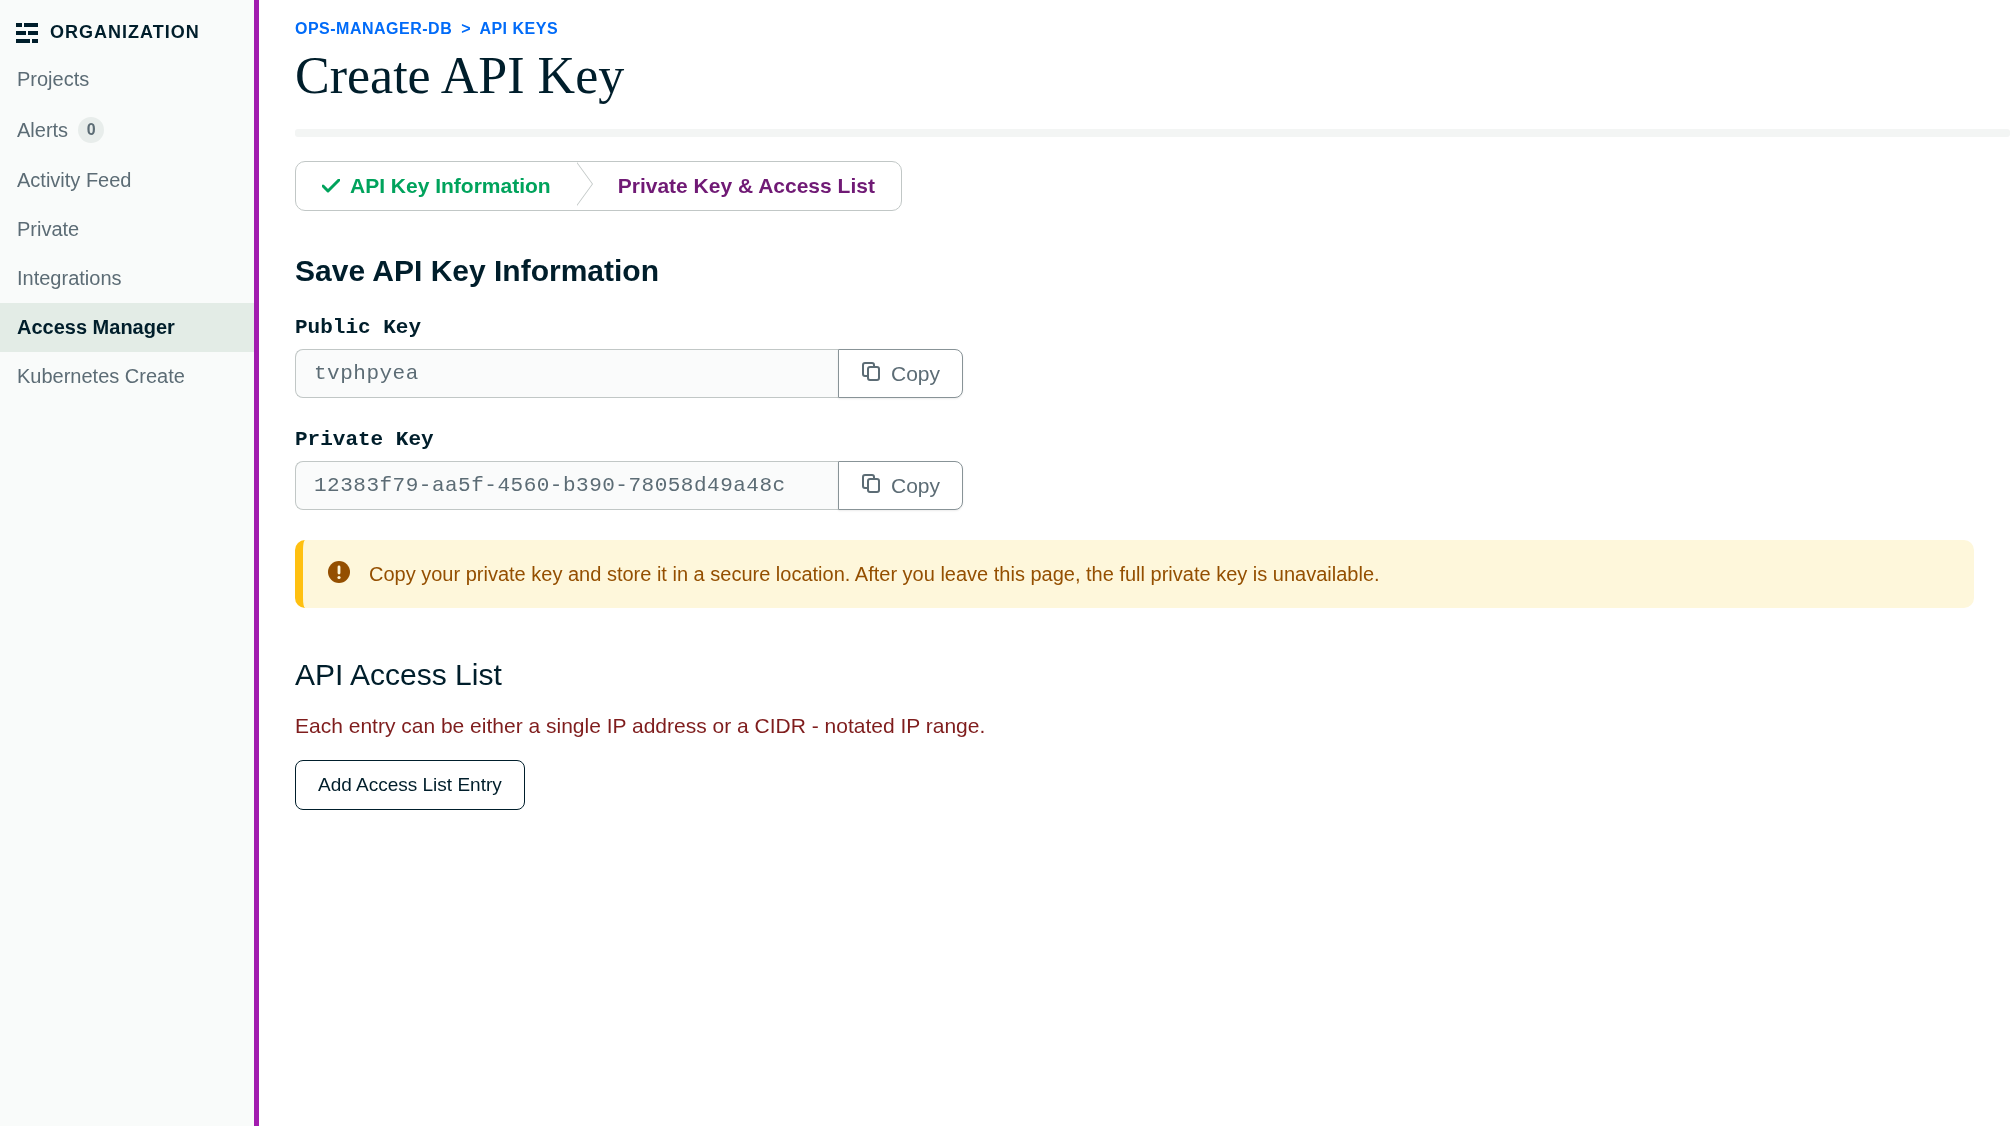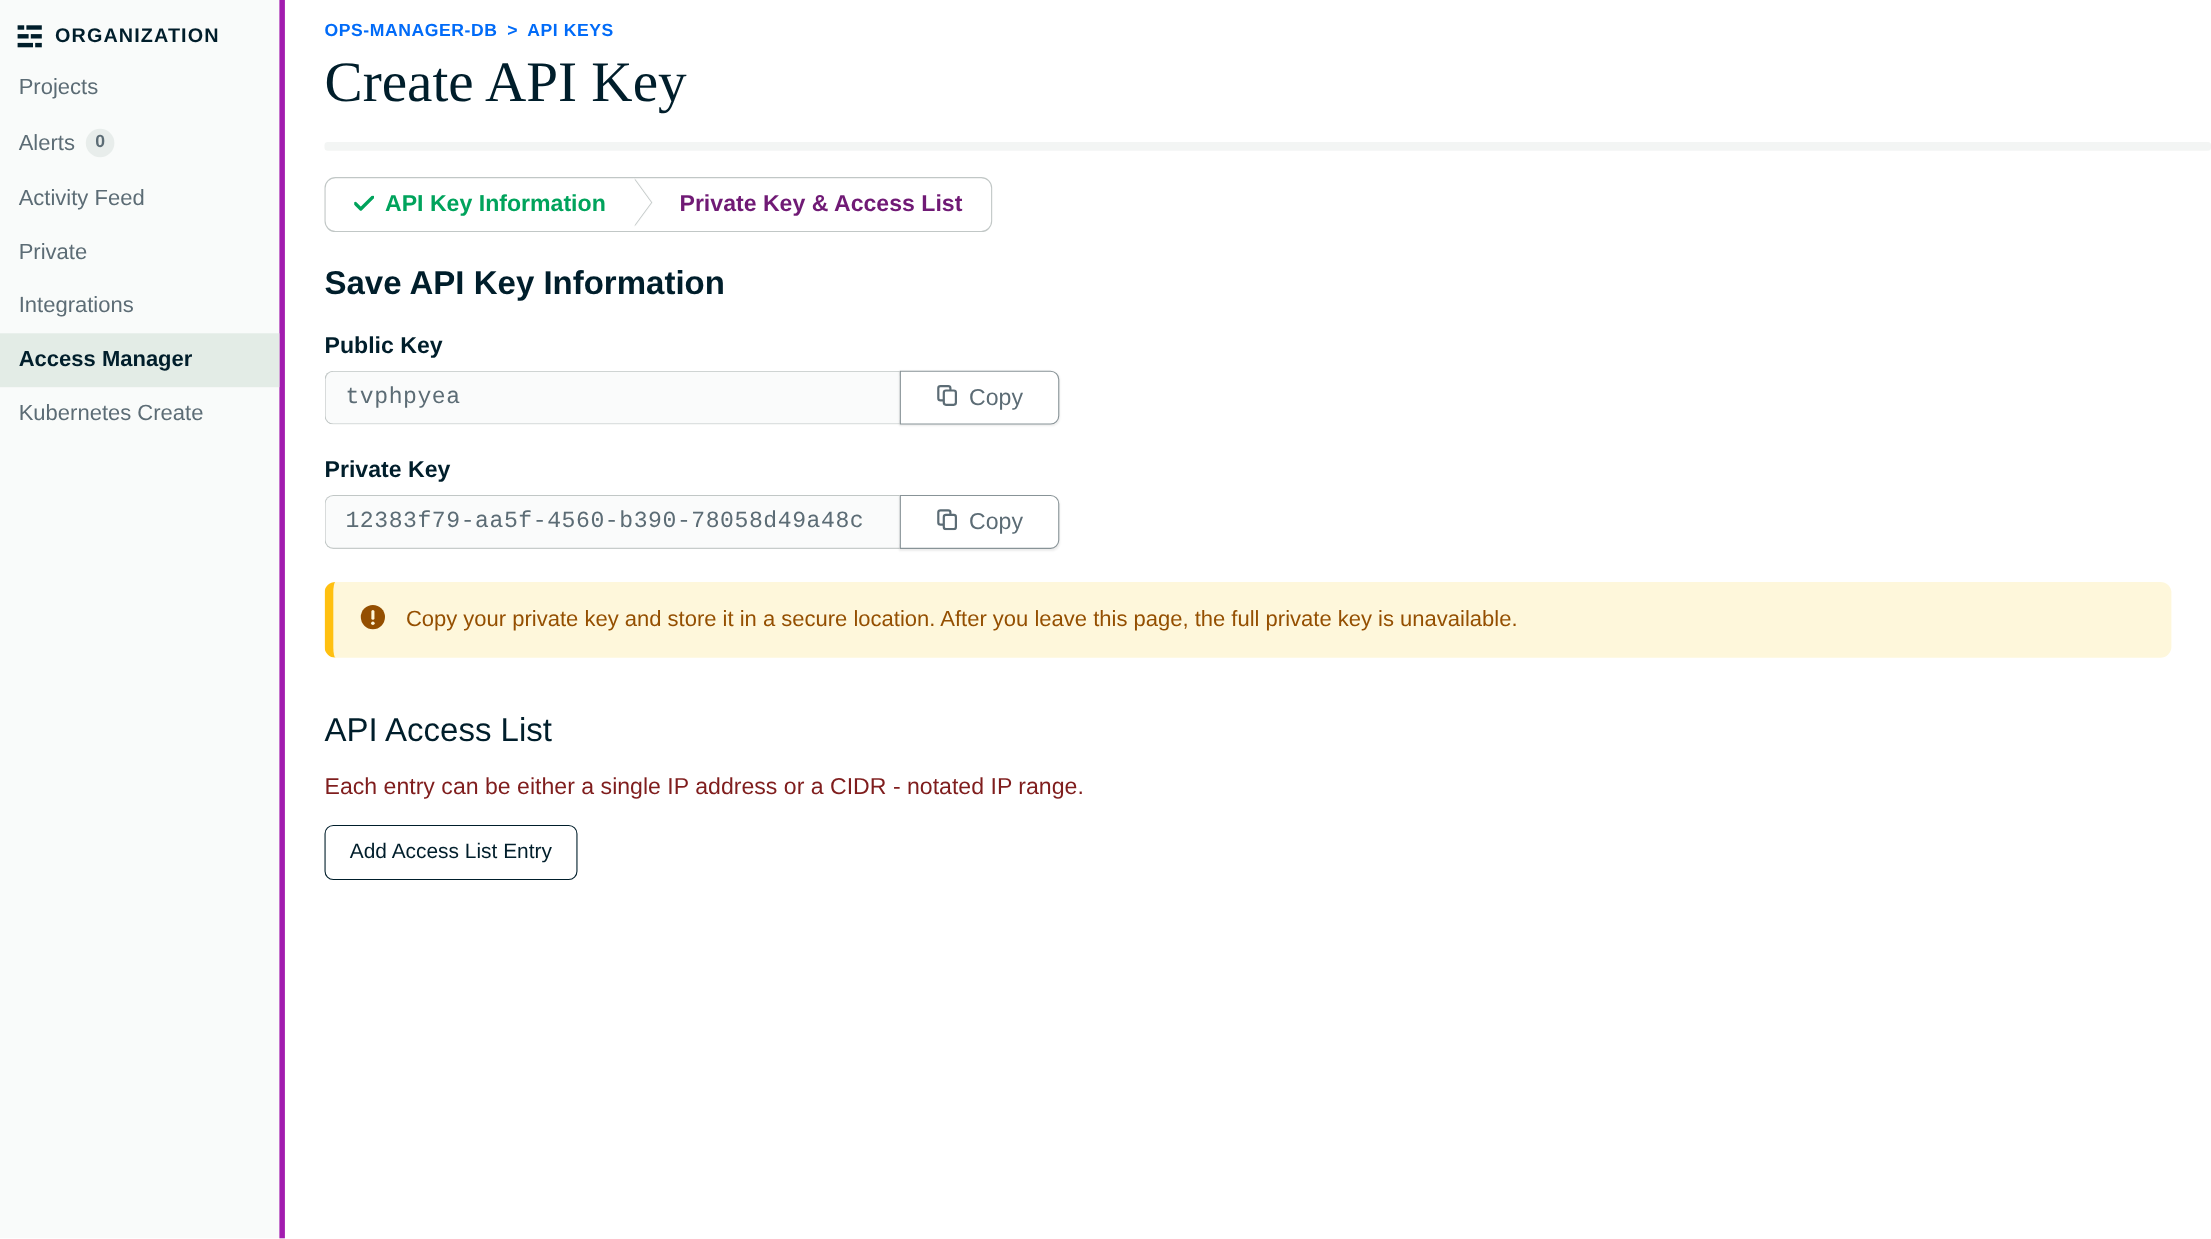"API Key Information" .stepper { margin-bottom: 30px -> 43px }
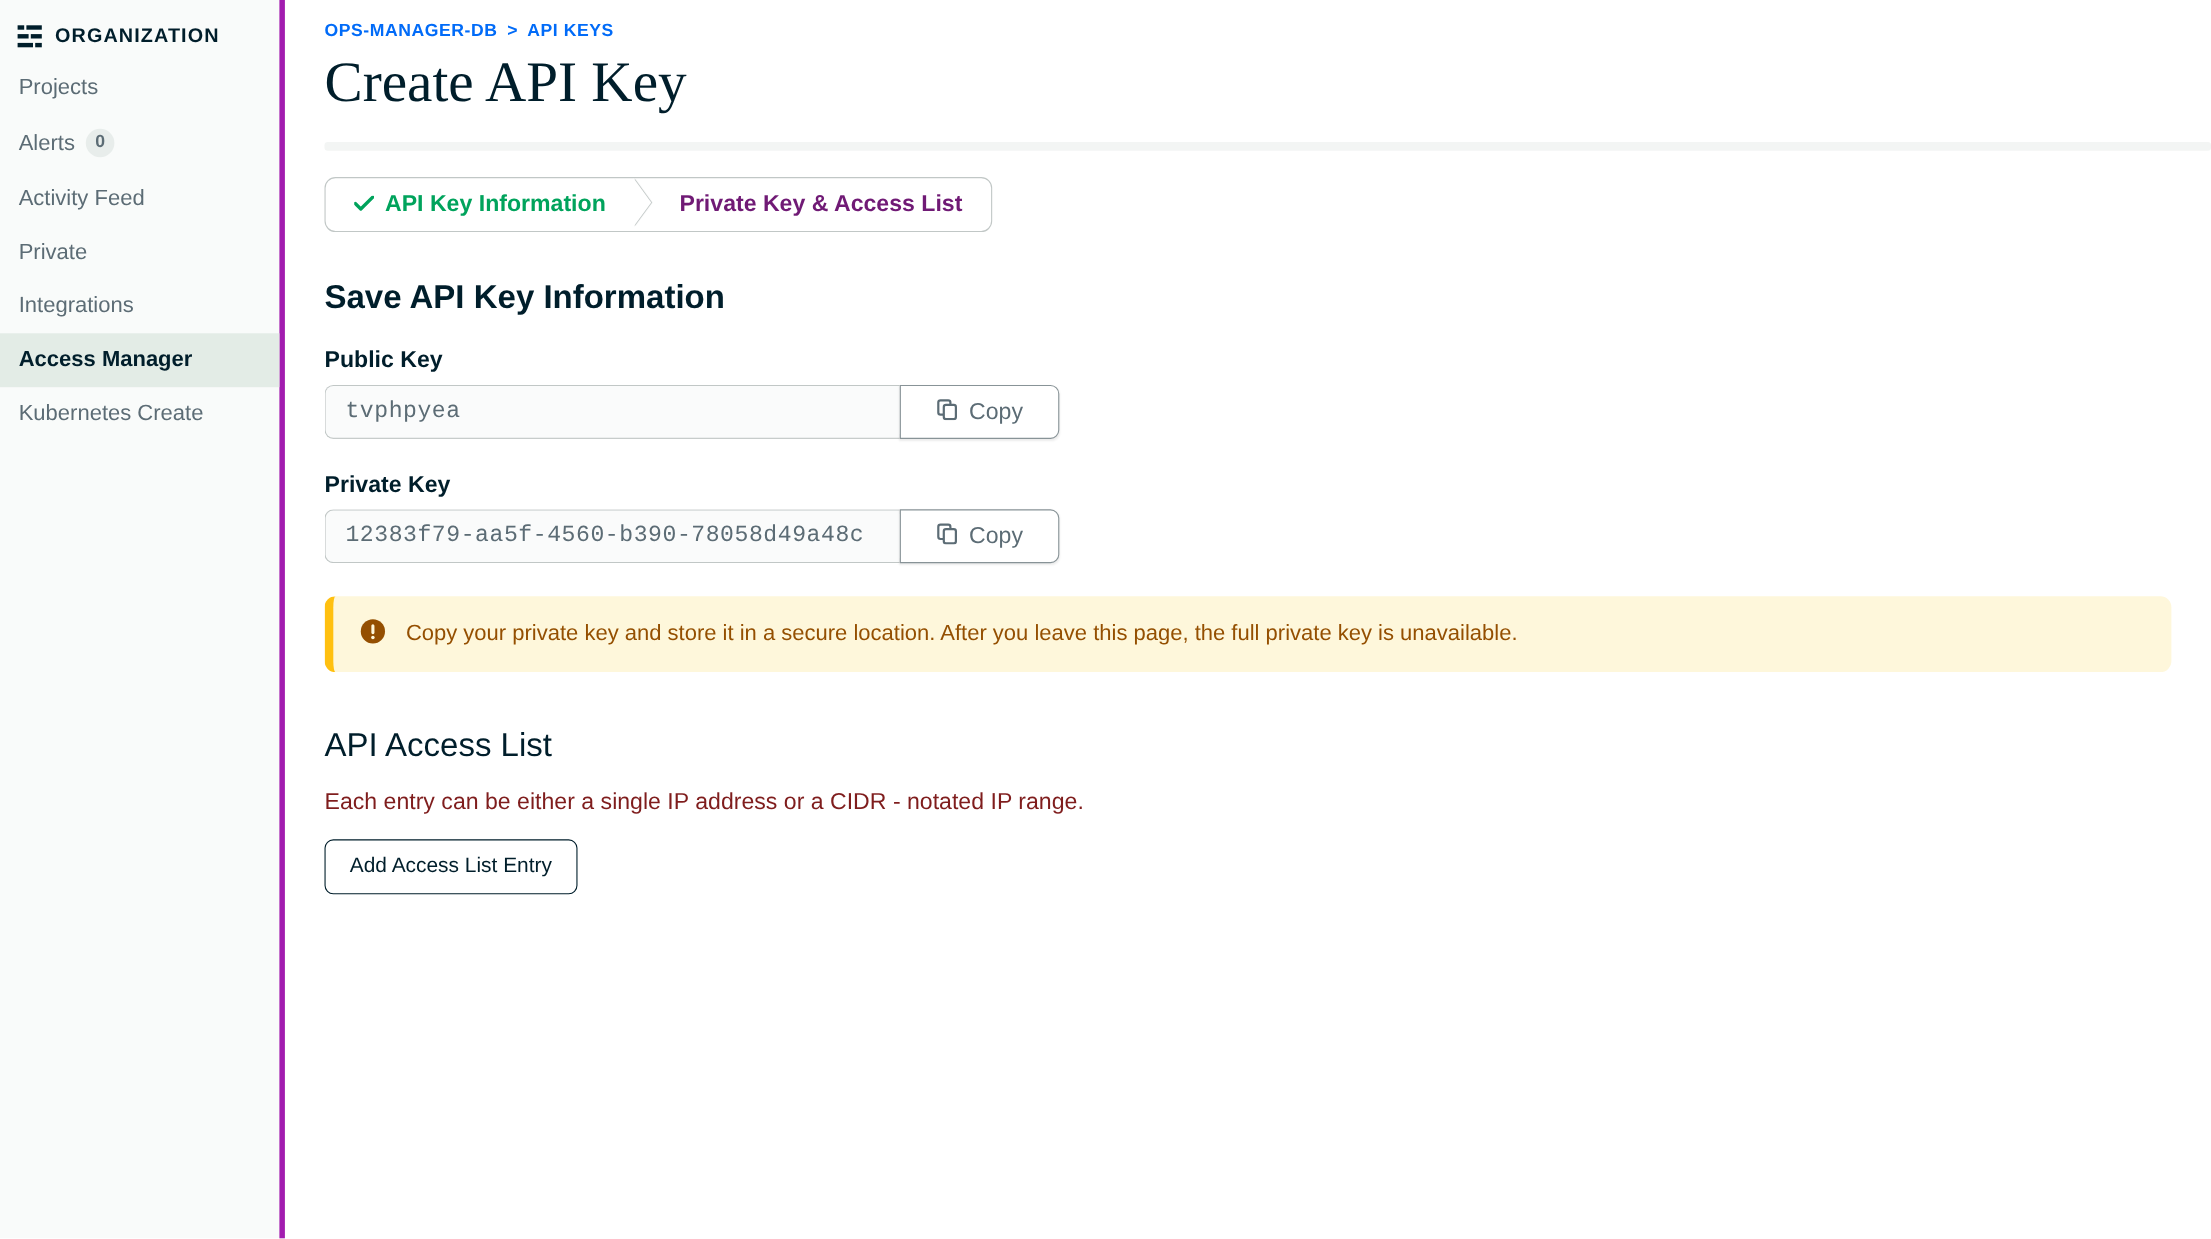"Public Key" .field-label { font-family: none -> Liberation Mono, monospace }
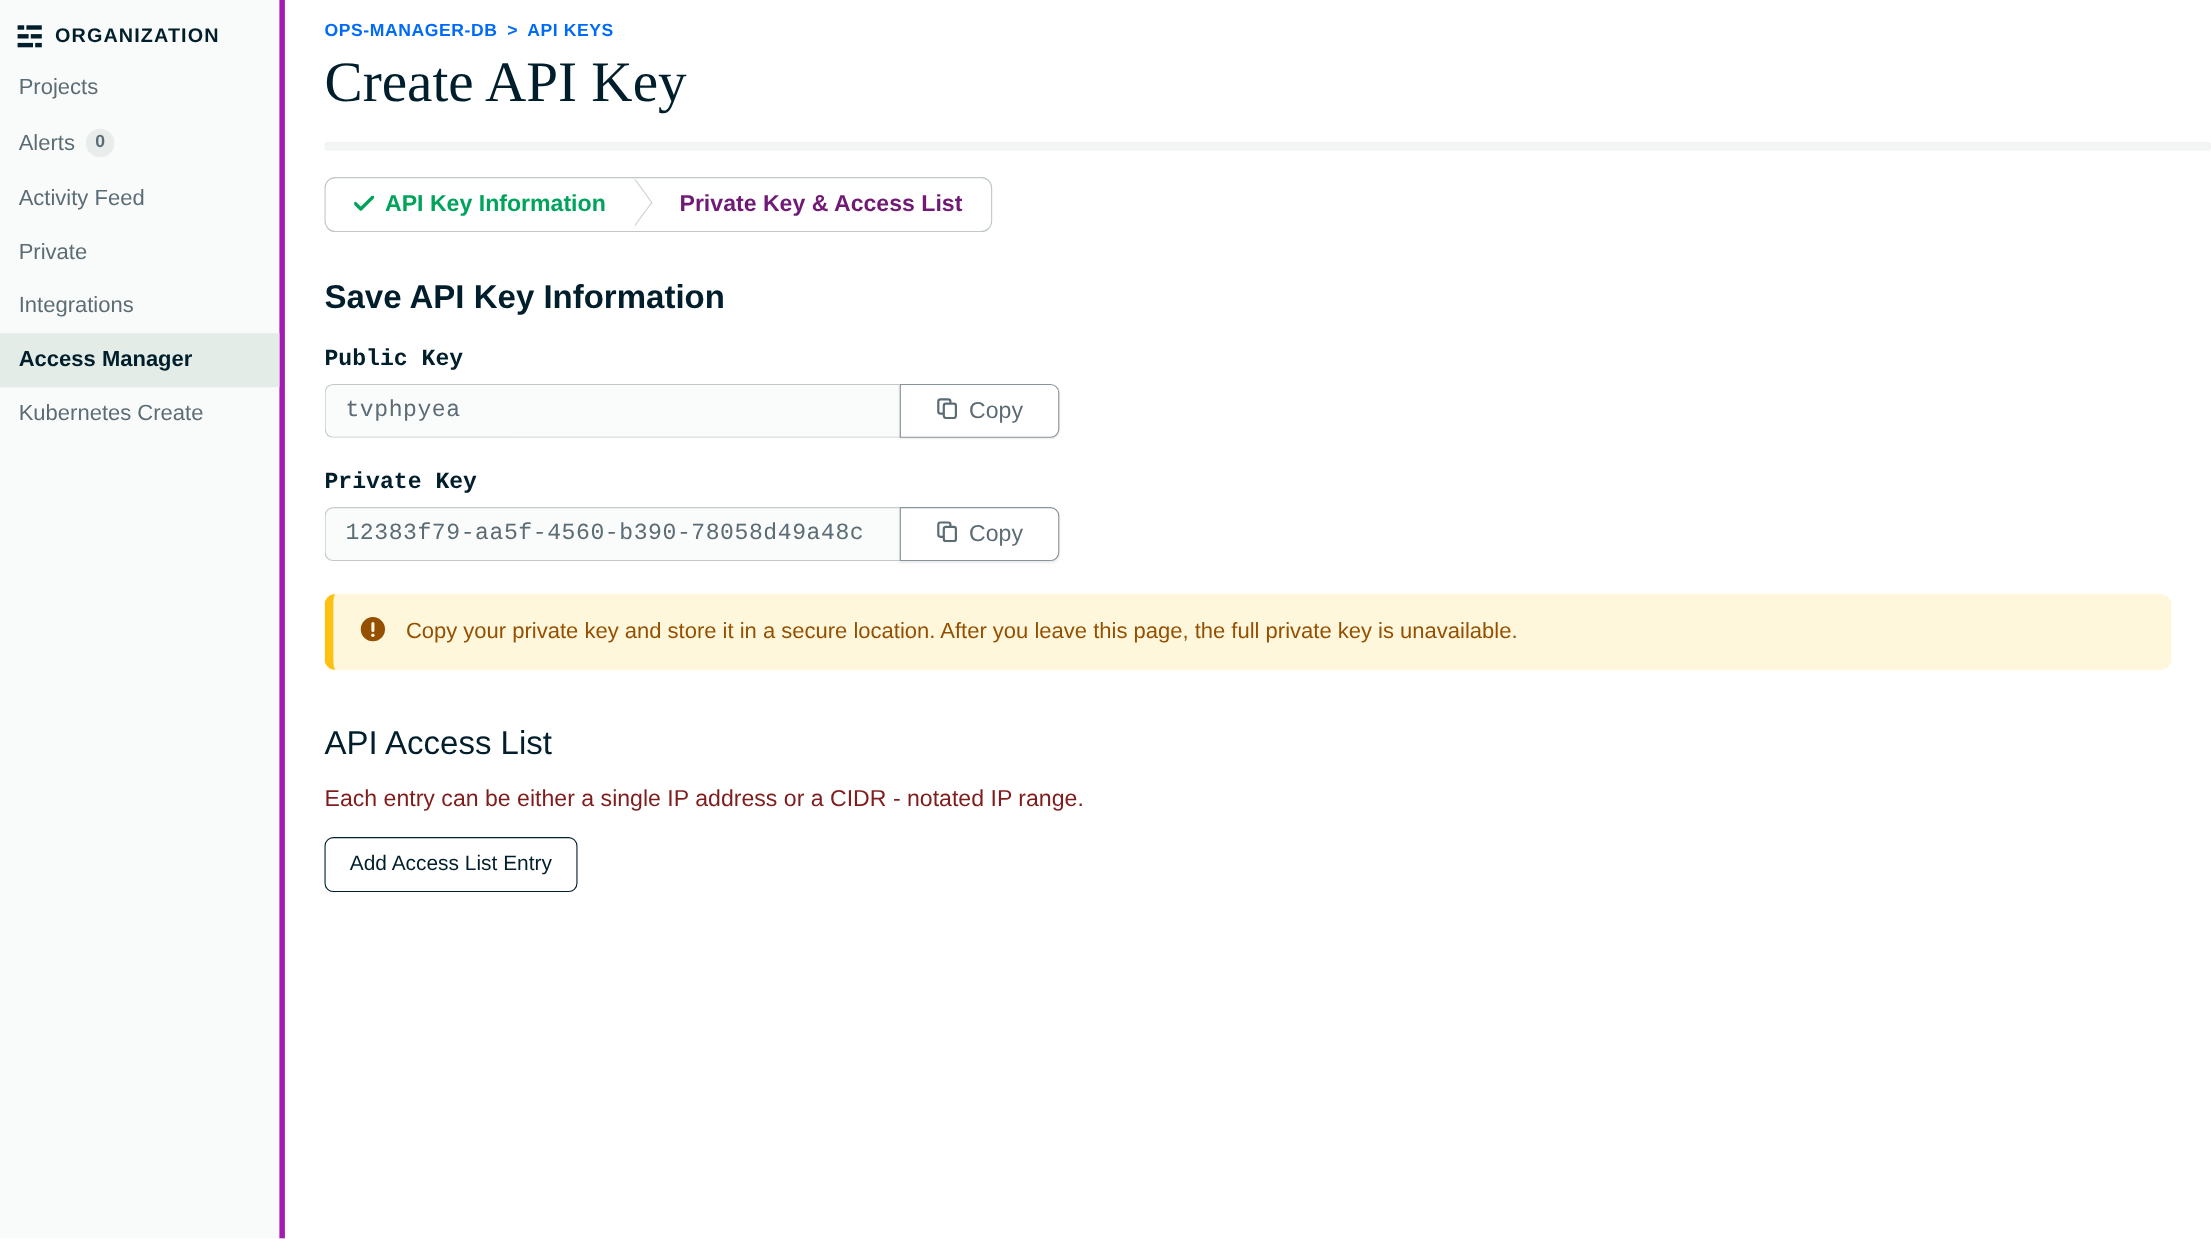"Copy" .copy-btn { padding: 0 32px -> 0 22px }
